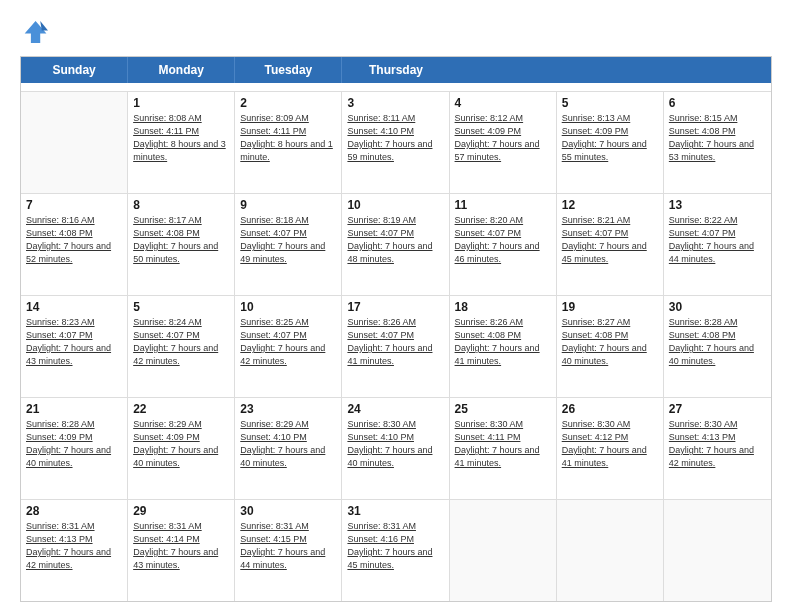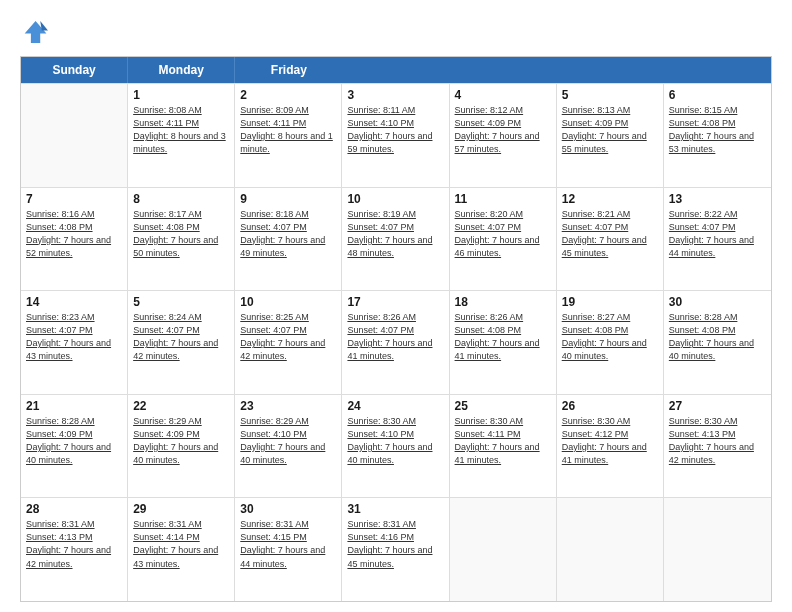"Sunday" .calendar { gap: none -> 8px }
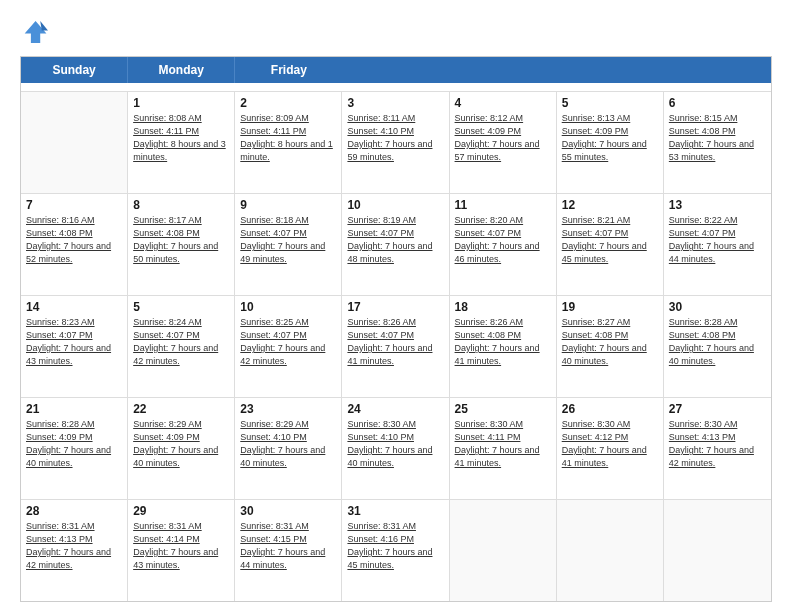"Tuesday" div.cal-header-cell { html: none -> <div>Tuesday</div> }
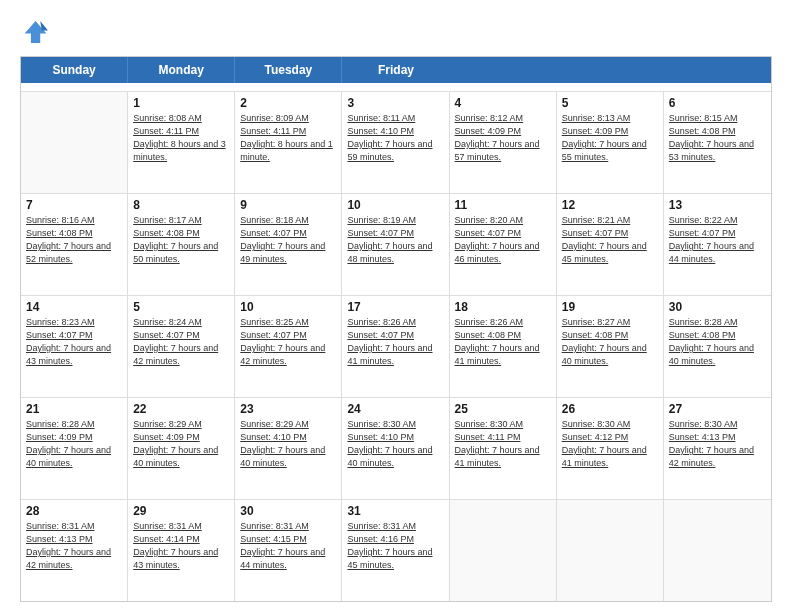"Friday" div.cal-header-cell { text: Friday -> Thursday }
